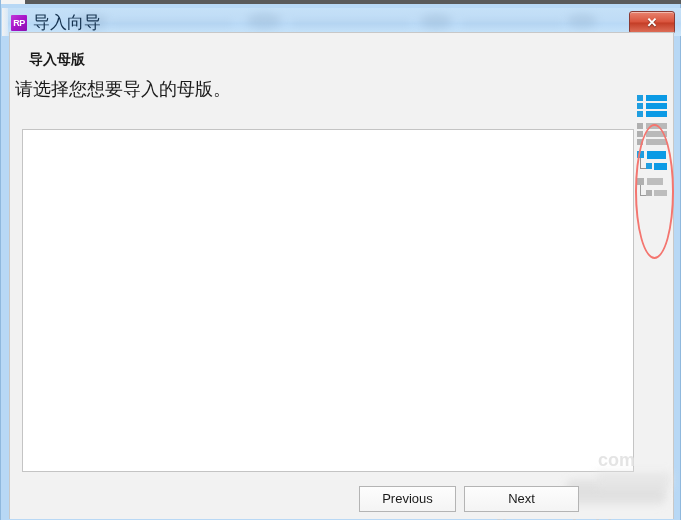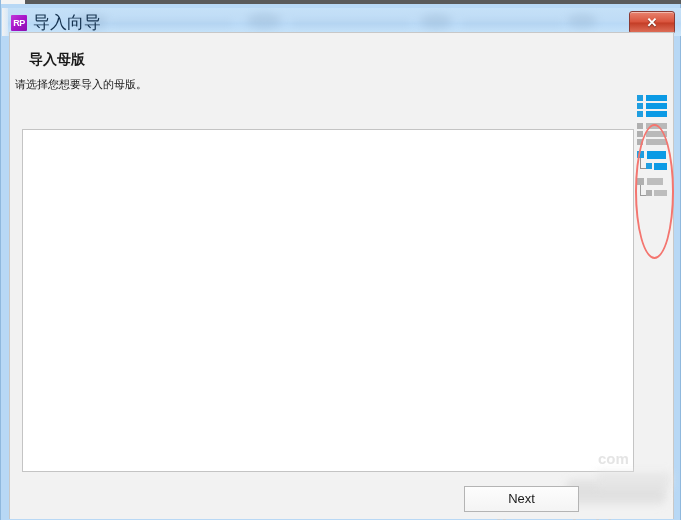"请选择您想要导入的母版。" .subheading { font-size: 11px -> 18px }
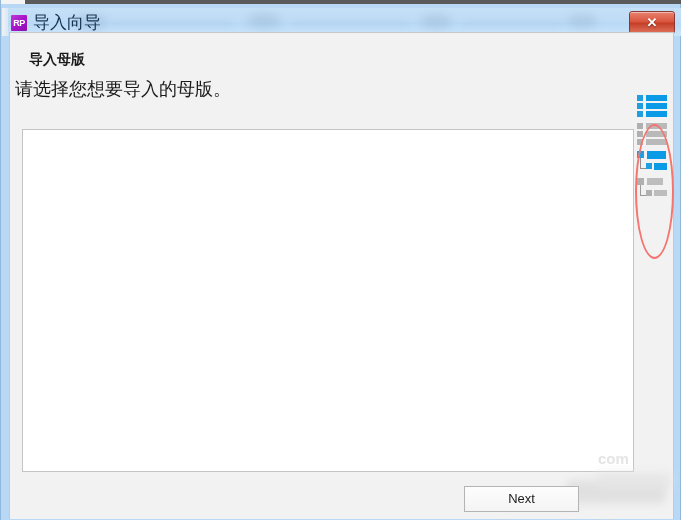"com" .wm-ghost { font-size: 15px -> 18px }
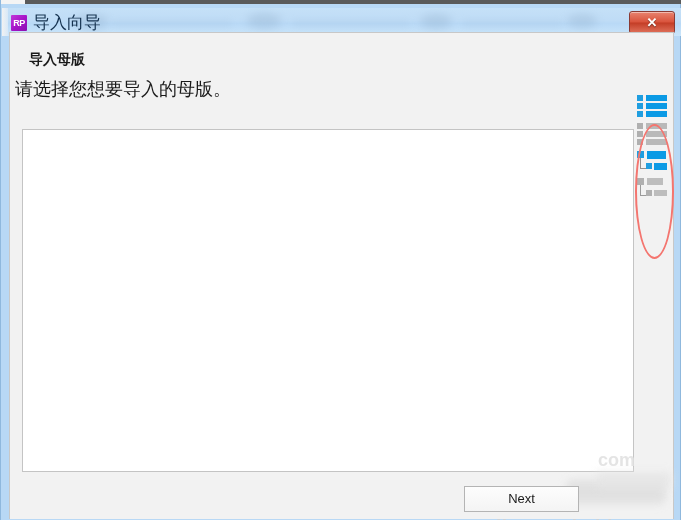"Previous" div.btn { html: none -> <div>Previous</div> }
